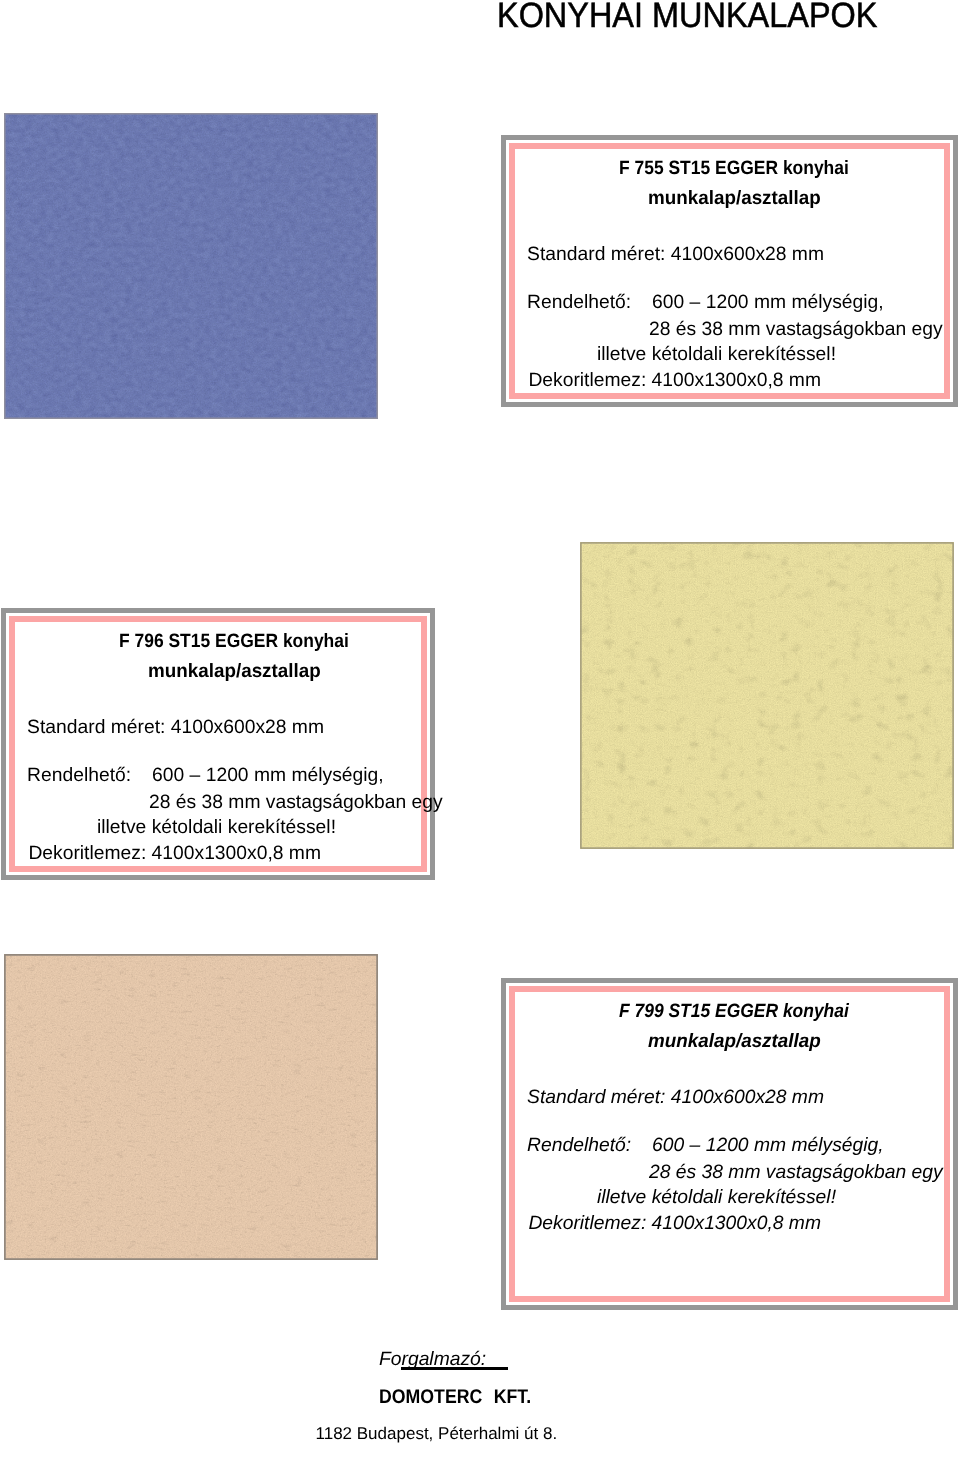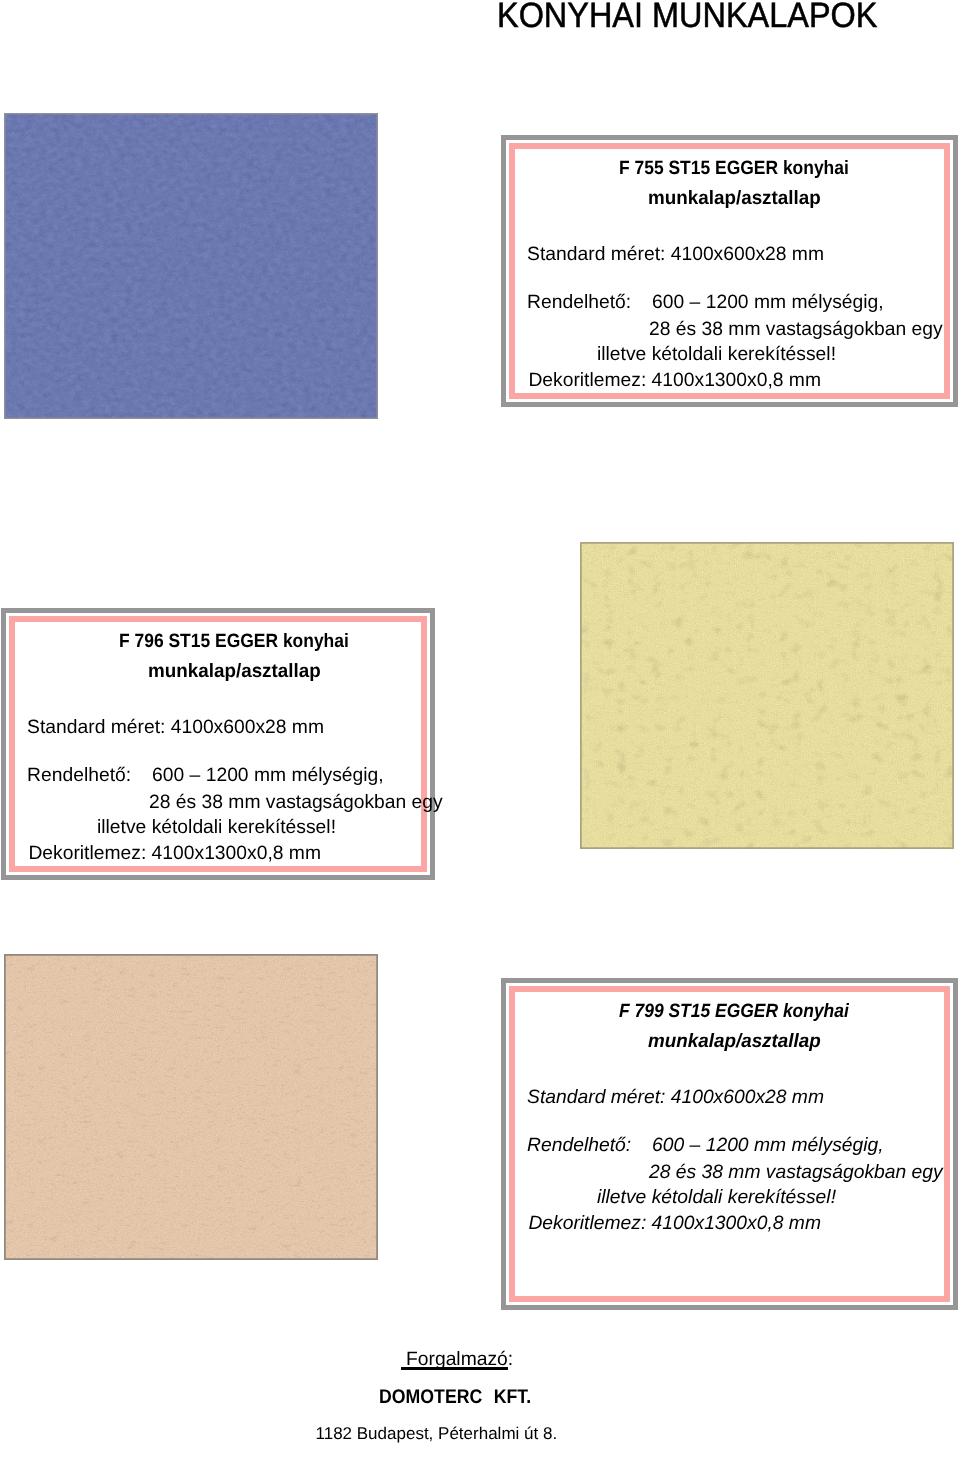"Forgalmazó:" div.abs { font-style: none -> italic; left: 406px -> 379px }
